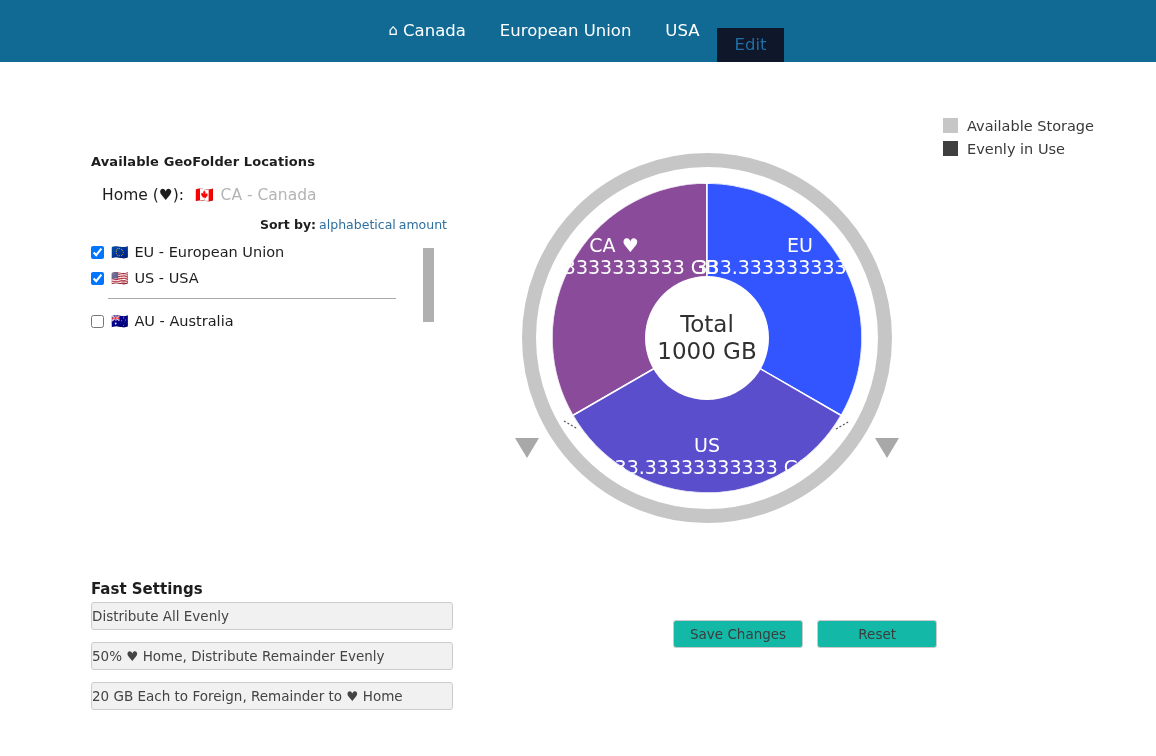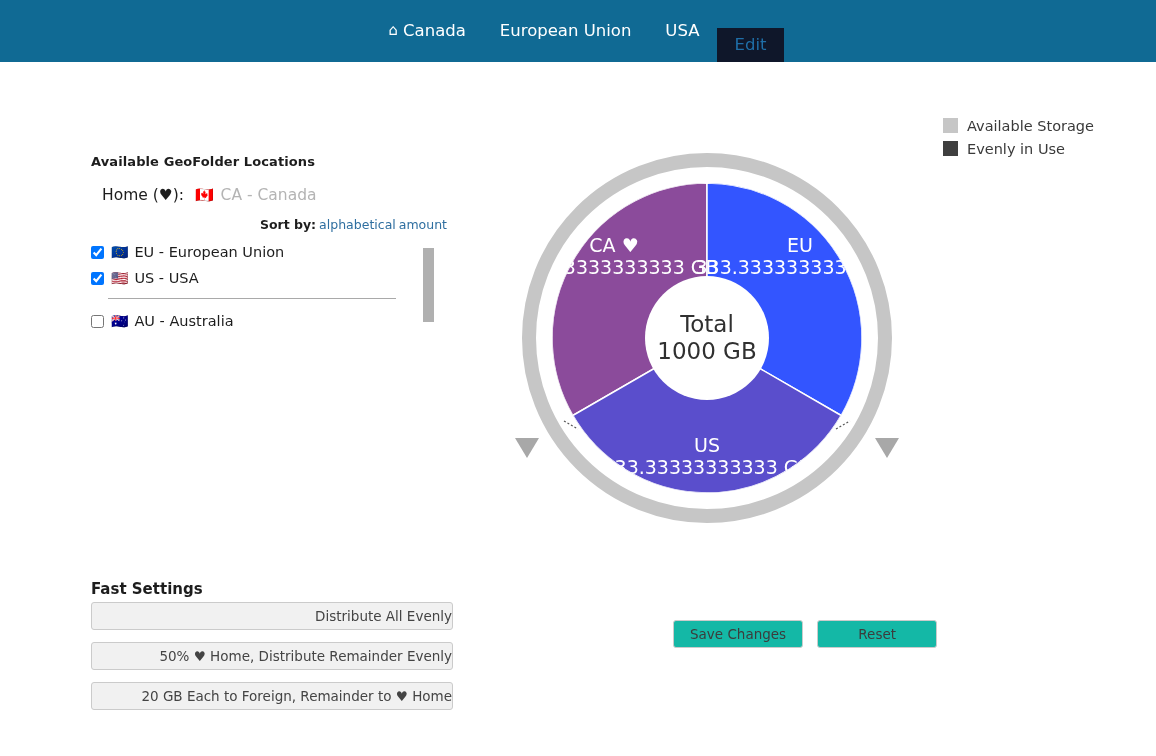"Distribute All Evenly" .fs-btn { text-align: right -> left }
